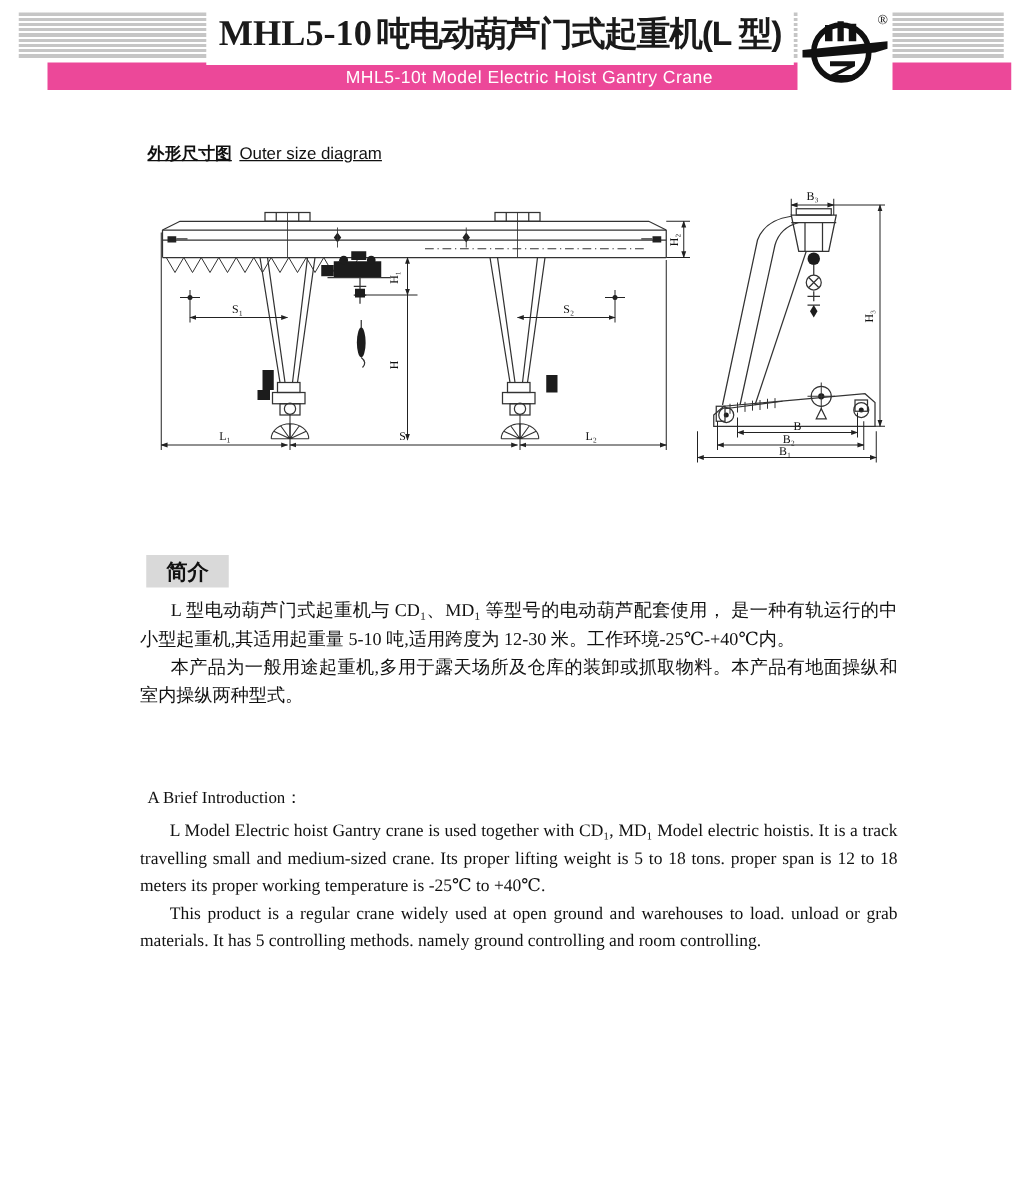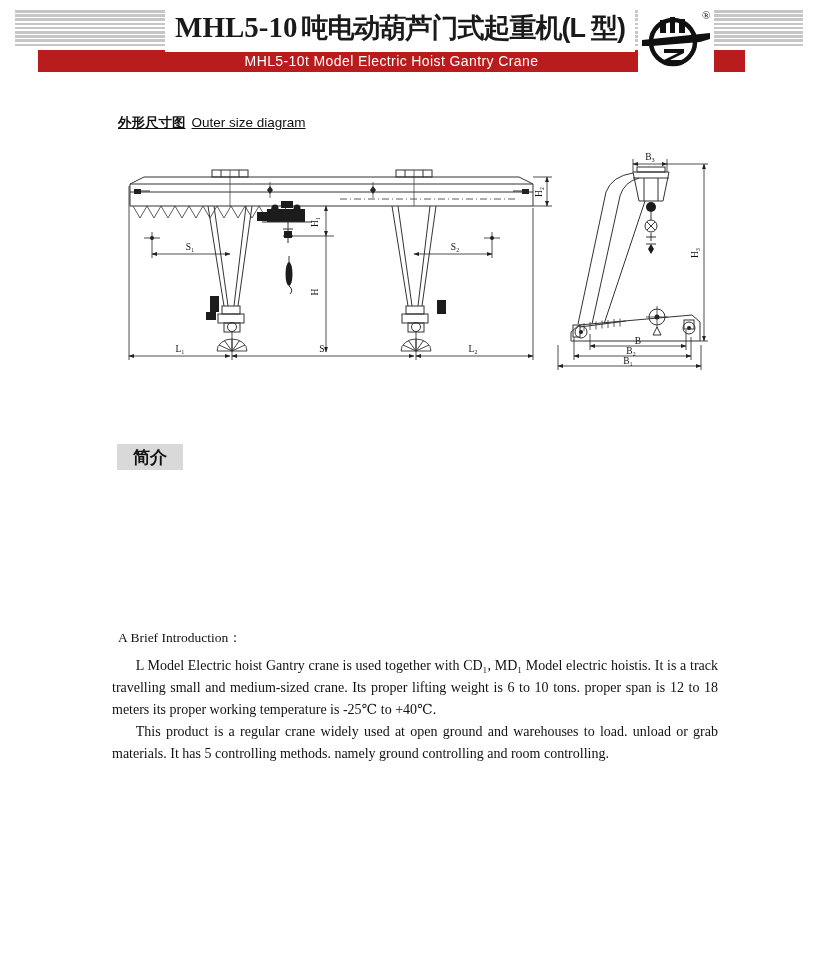"MHL5-10t Model Electric Hoist Gantry" .subtitle-bar { background: #b91c1c -> #ec4899; width: 707px -> 771px }
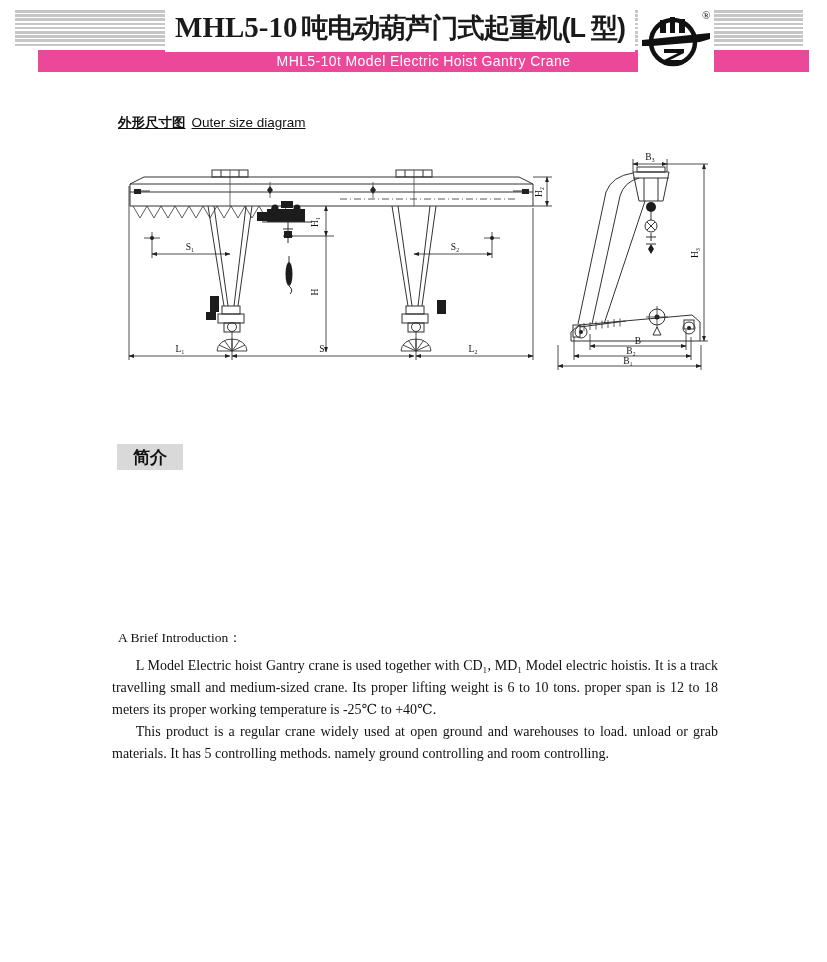"L 型电动葫芦门式起重机与 CD₁、MD₁ 等型号的电动葫芦配套使用，" p { html: none -> <p>L 型电动葫芦门式起重机与 CD₁、MD₁ 等型号的电动葫芦配套使用， 是一种有轨运行的中小型起重机,其适用起重量 5-10 吨,适用跨度为 12-30 米。工作环境-25℃-+40℃内。</p> }
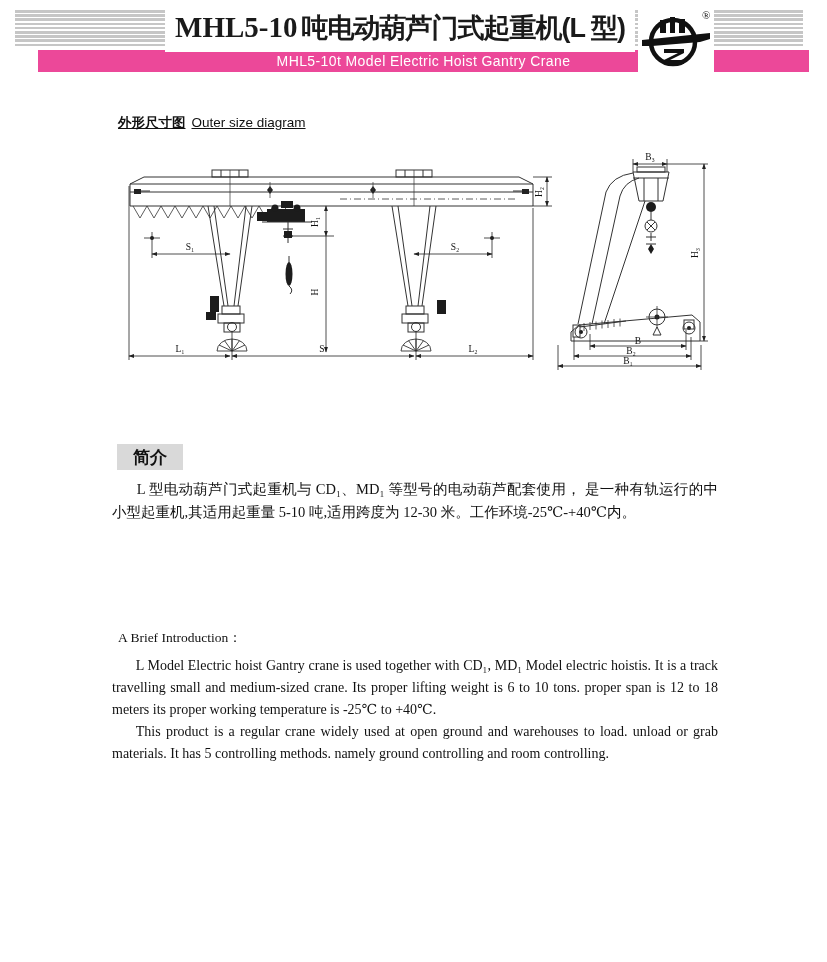"本产品为一般用途起重机,多用于露天场所及仓库的装卸或抓取物料。本产品有地面操纵和" p { html: none -> <p>本产品为一般用途起重机,多用于露天场所及仓库的装卸或抓取物料。本产品有地面操纵和室内操纵两种型式。</p> }
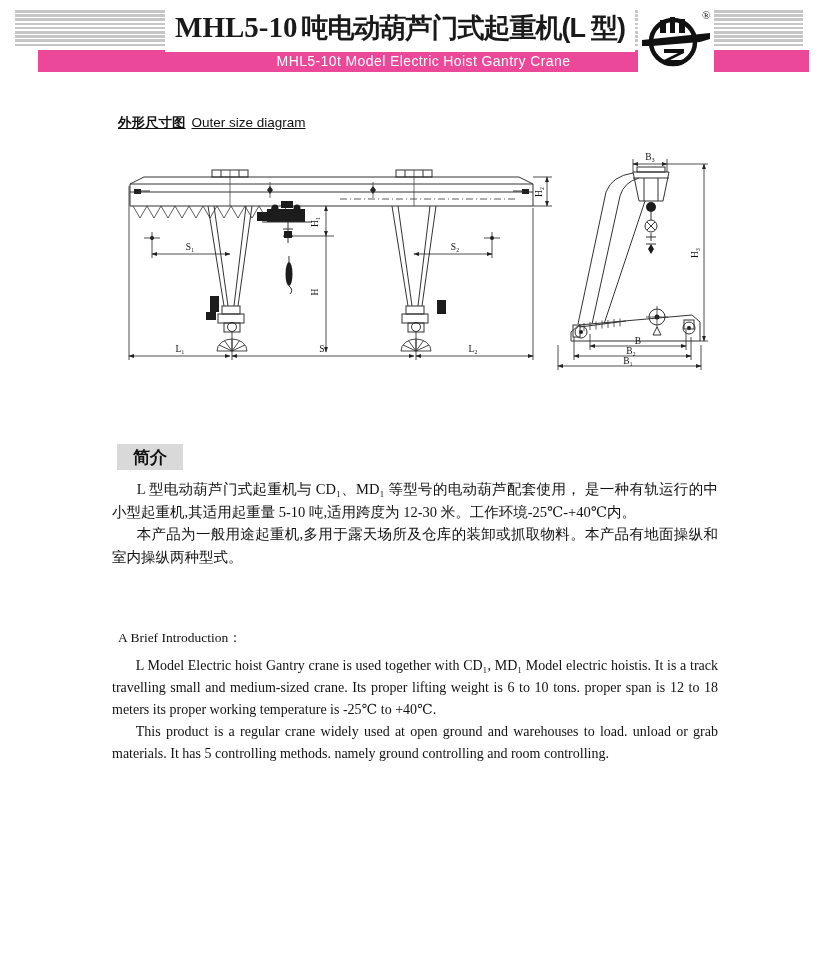"L Model Electric hoist Gantry" p { text: 6 to 10 -> 5 to 18 }
